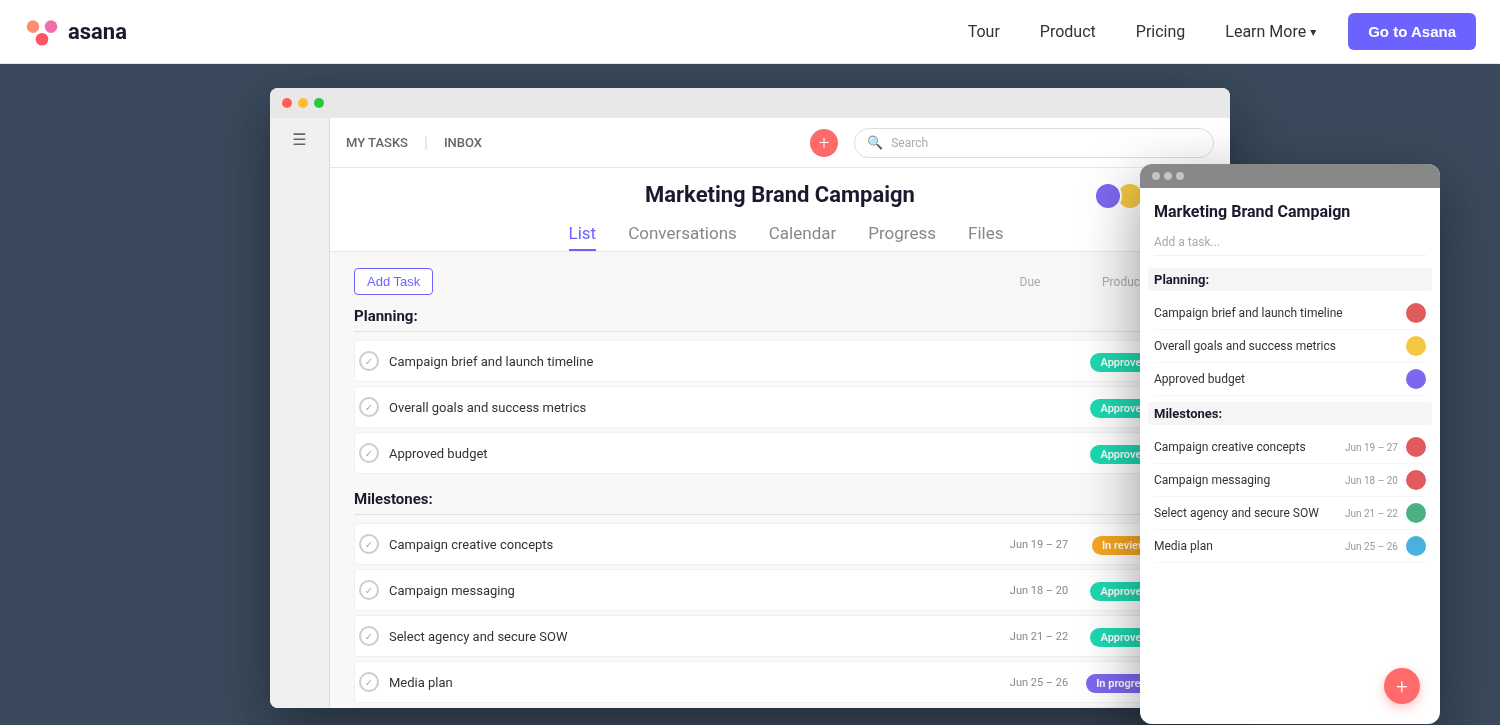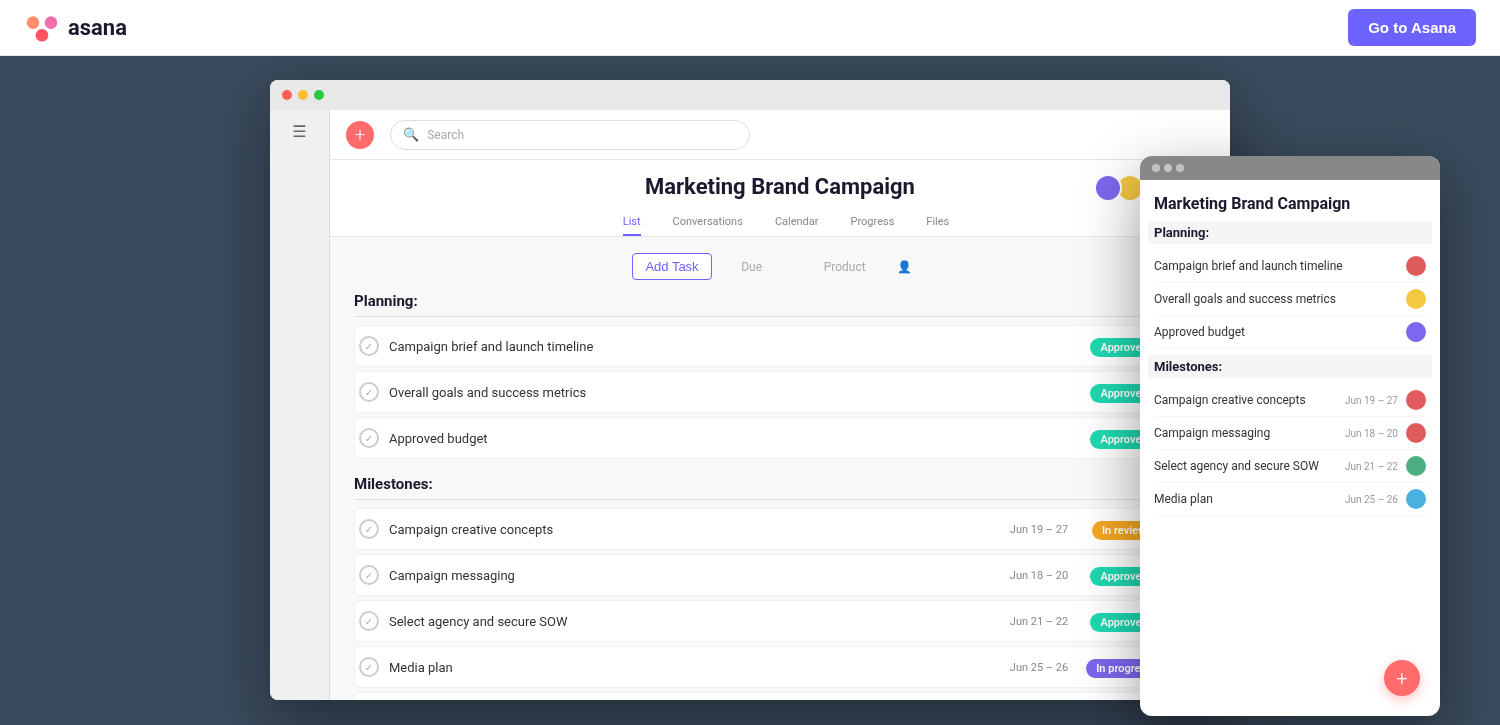"asana" .top-nav { height: 56px -> 64px }
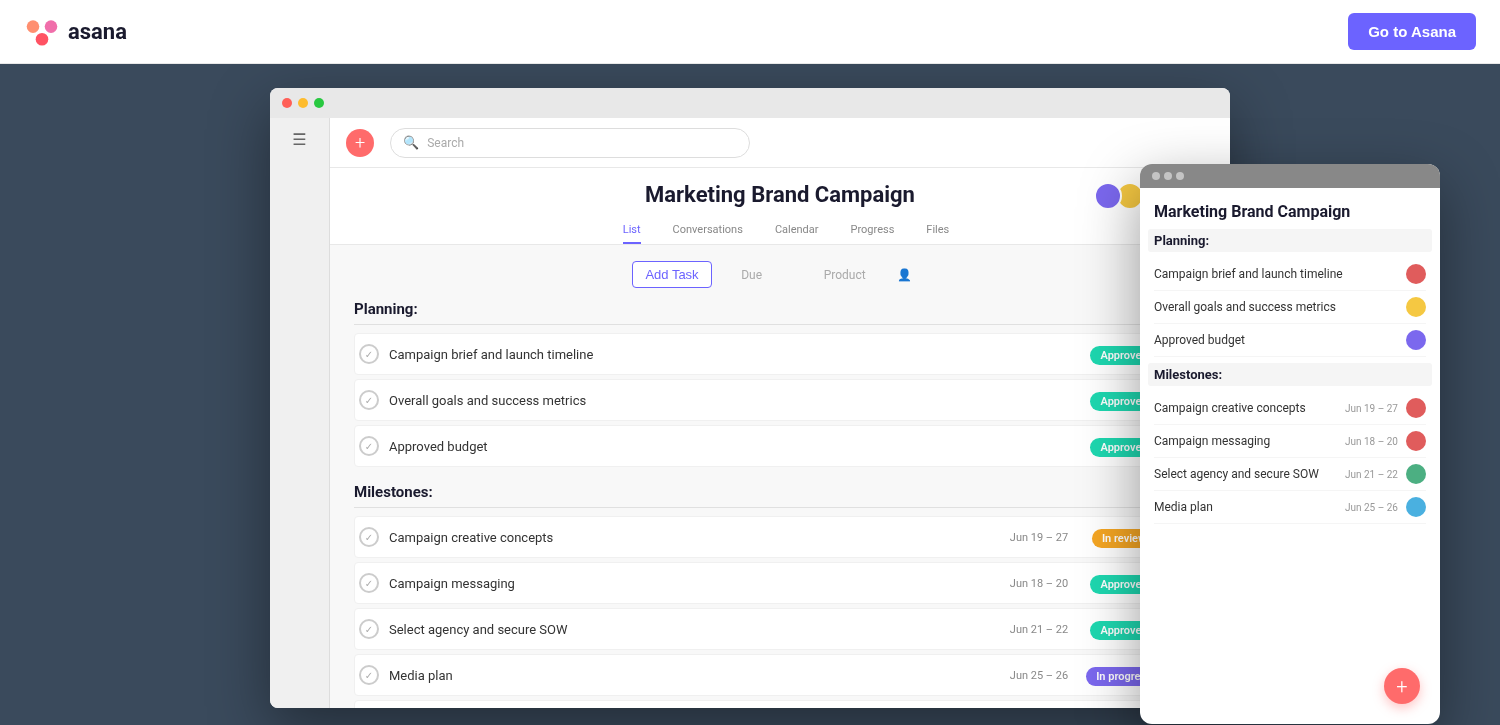"Tour" div.nav-links { html: none -> <div> <a>Tour</a> <a>Product</a> <a>Pricing</a> <a> <span>Learn More</span> <span>▾</span> </a> </div> }
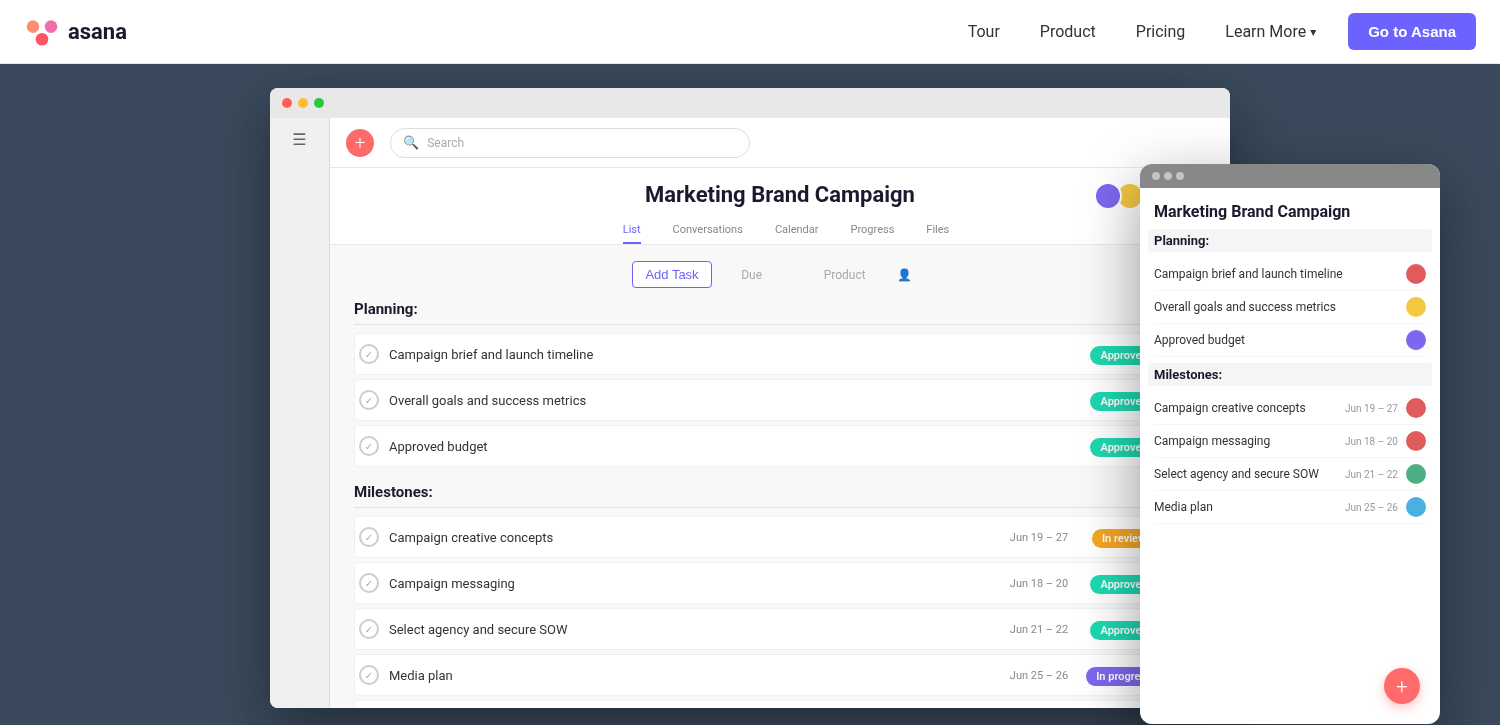"MY TASKS" div.topbar-nav { html: none -> <div> <span>MY TASKS</span> <span>|</span> <span>INBOX</span> </div> }
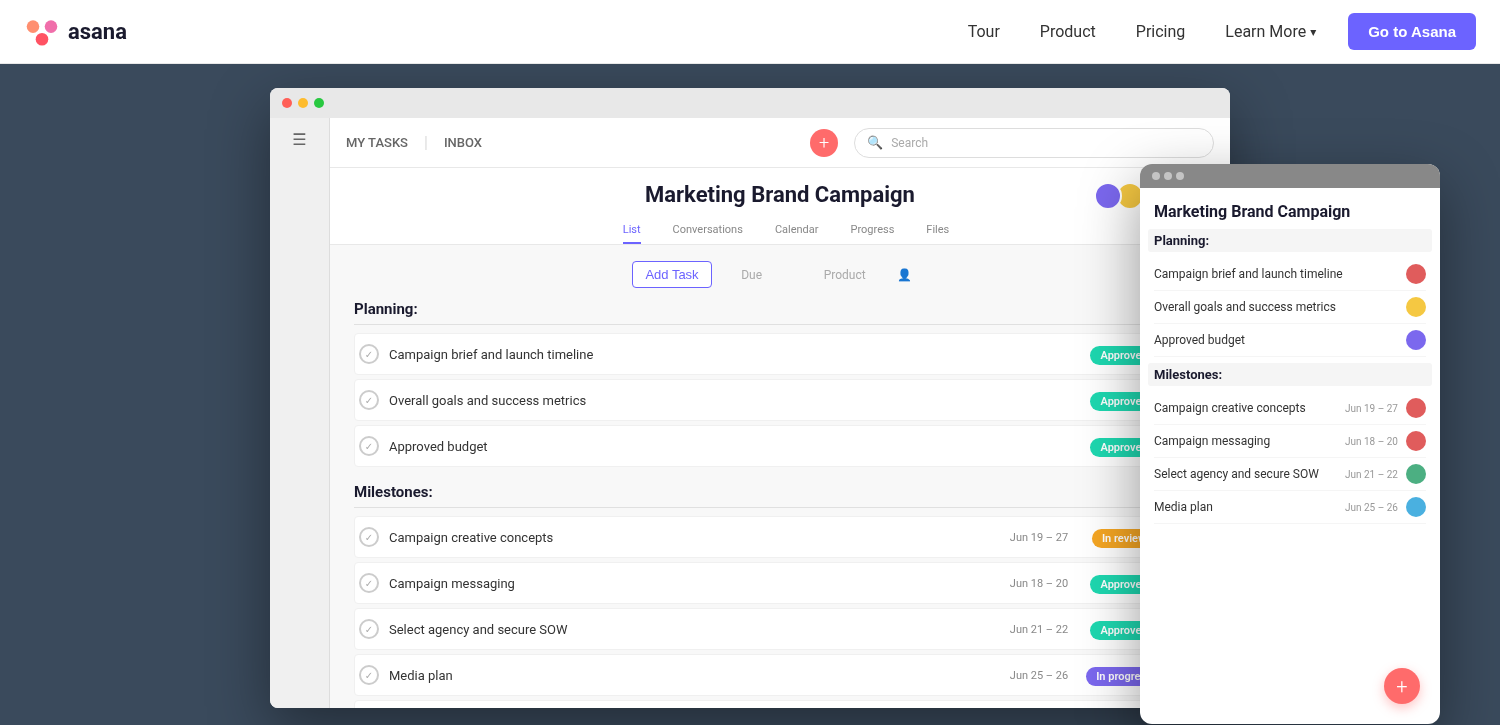"List" .tab { font-size: 11px -> 17px }
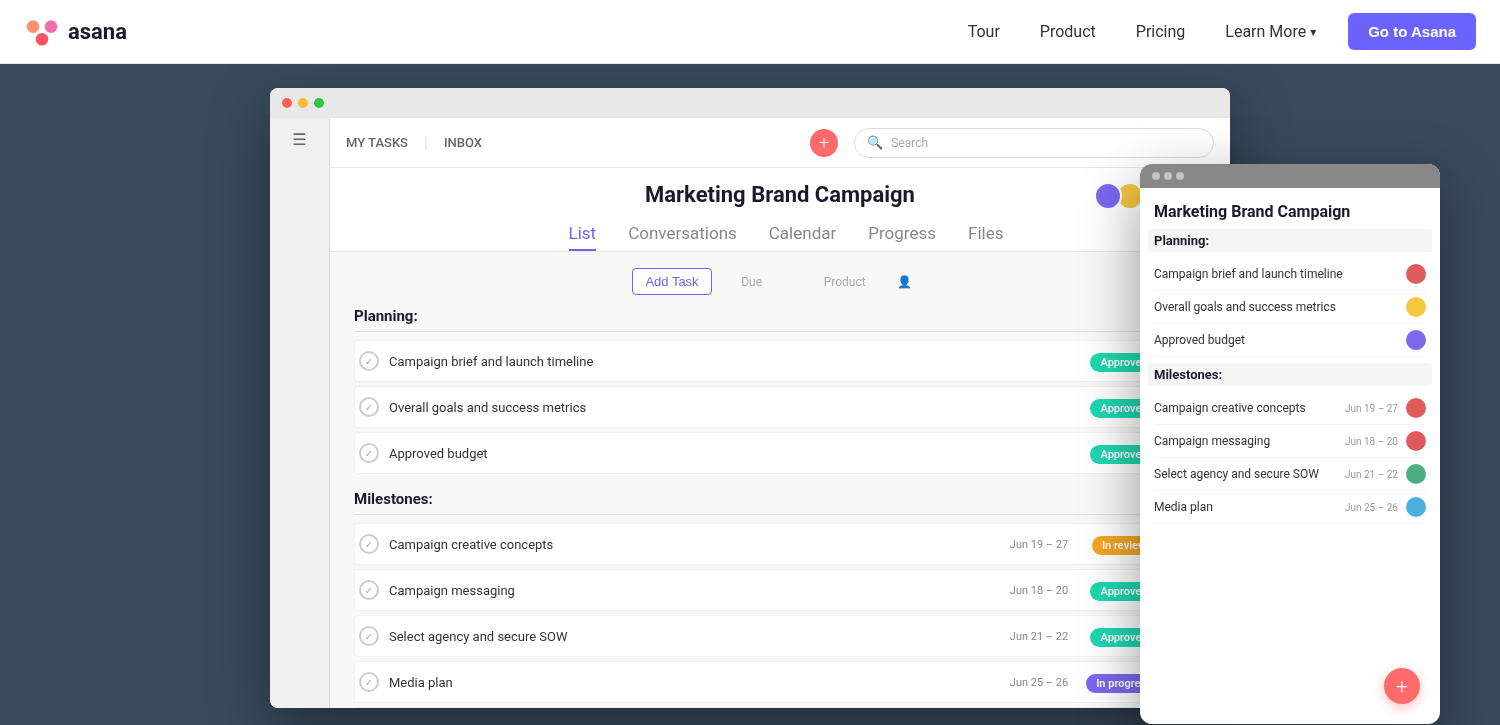"Add a task..." div.mobile-add-task { html: none -> <div>Add a task...</div> }
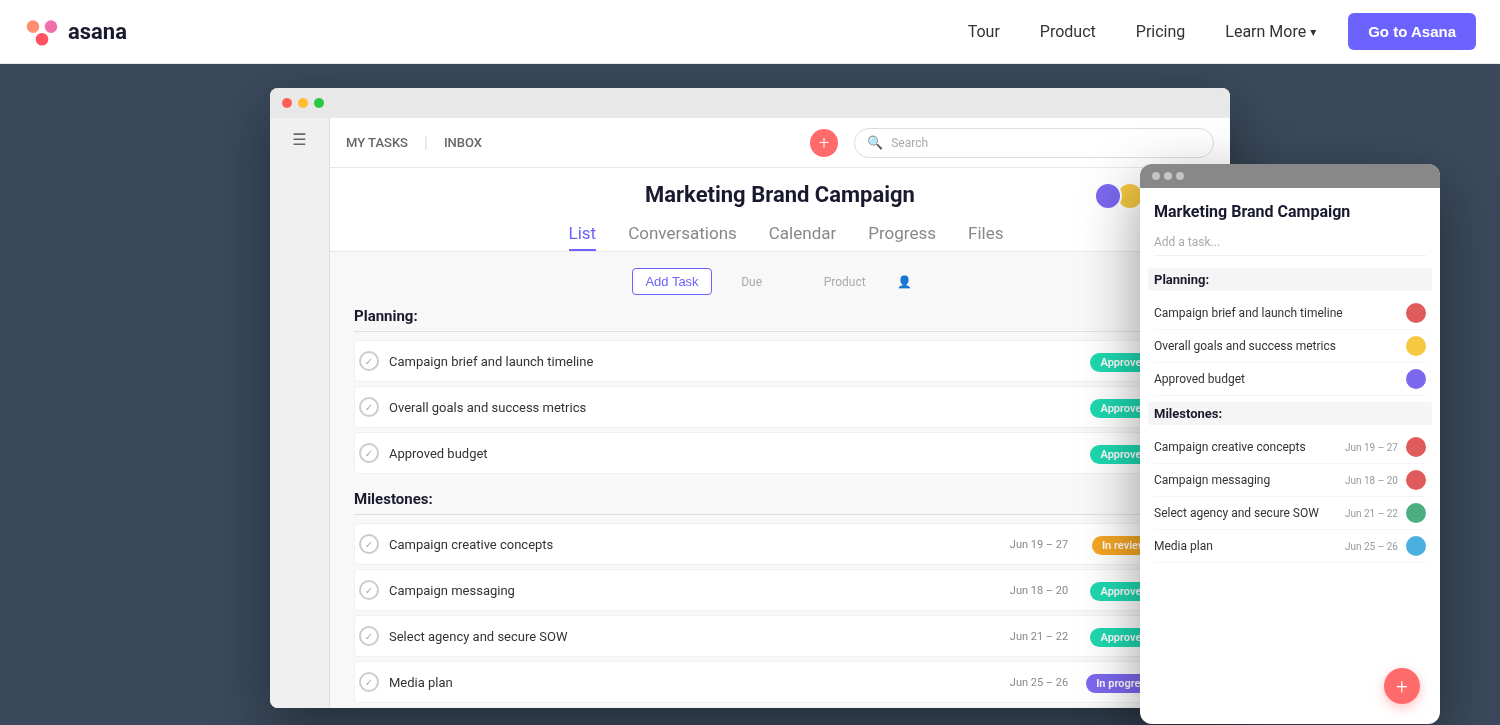"Add Task" .task-list-header { justify-content: center -> space-between }
